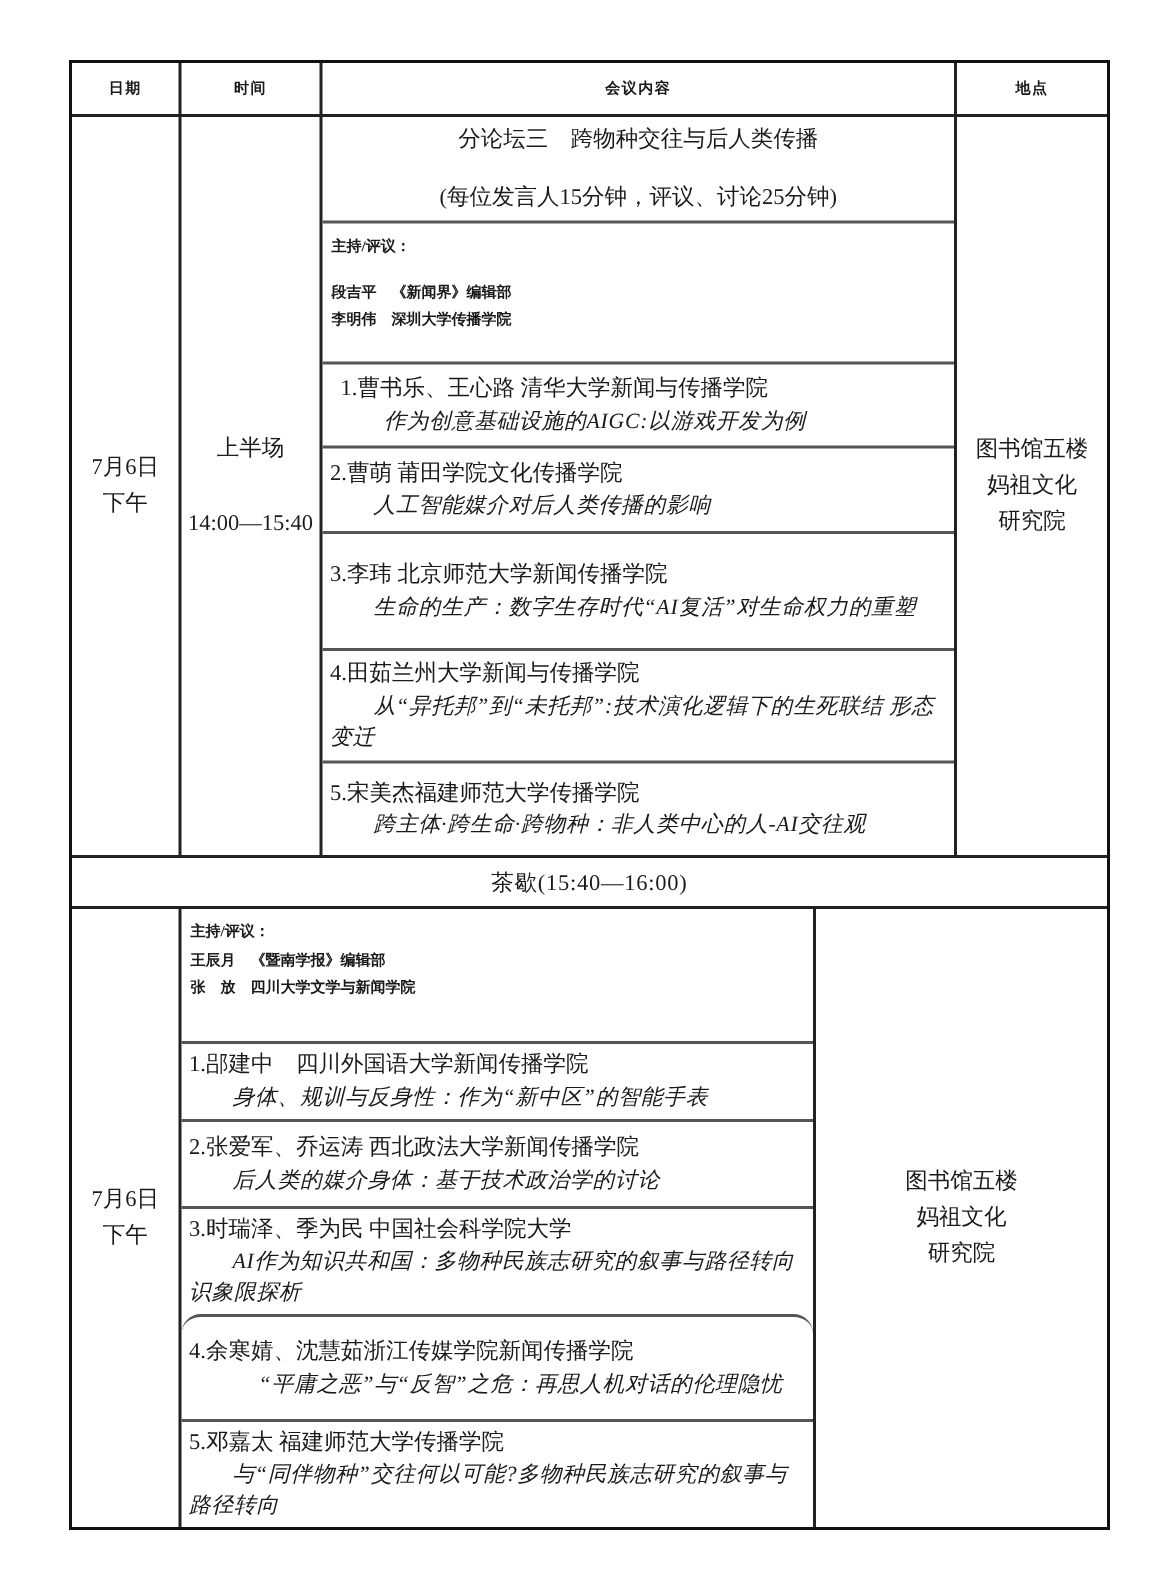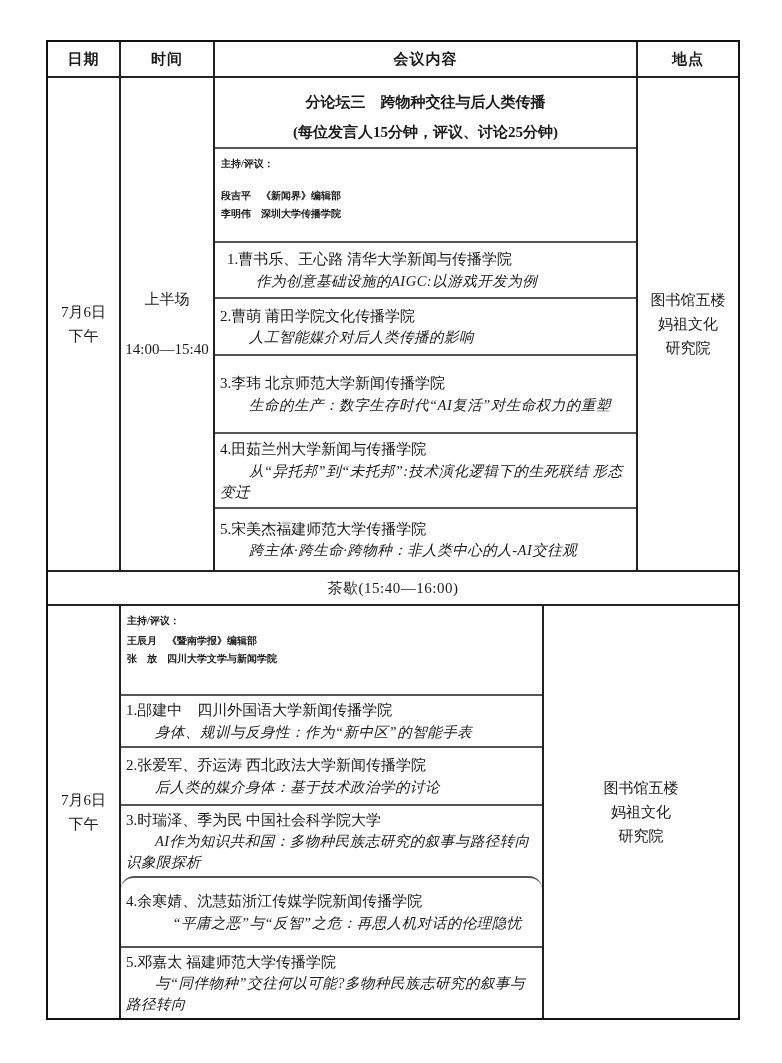"日期" .header-row .cell { font-size: 15px -> 10px }
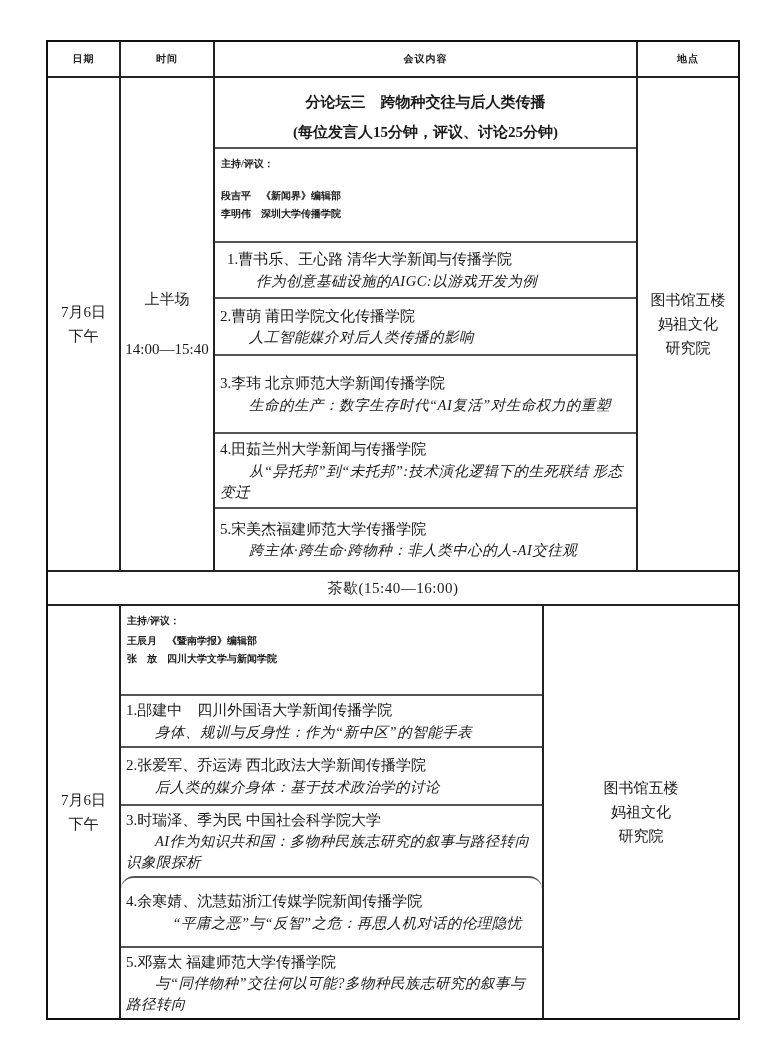"分论坛三 跨物种交往与后人类传播" .forum-title-block { font-weight: bold -> normal; justify-content: flex-end -> space-between }
